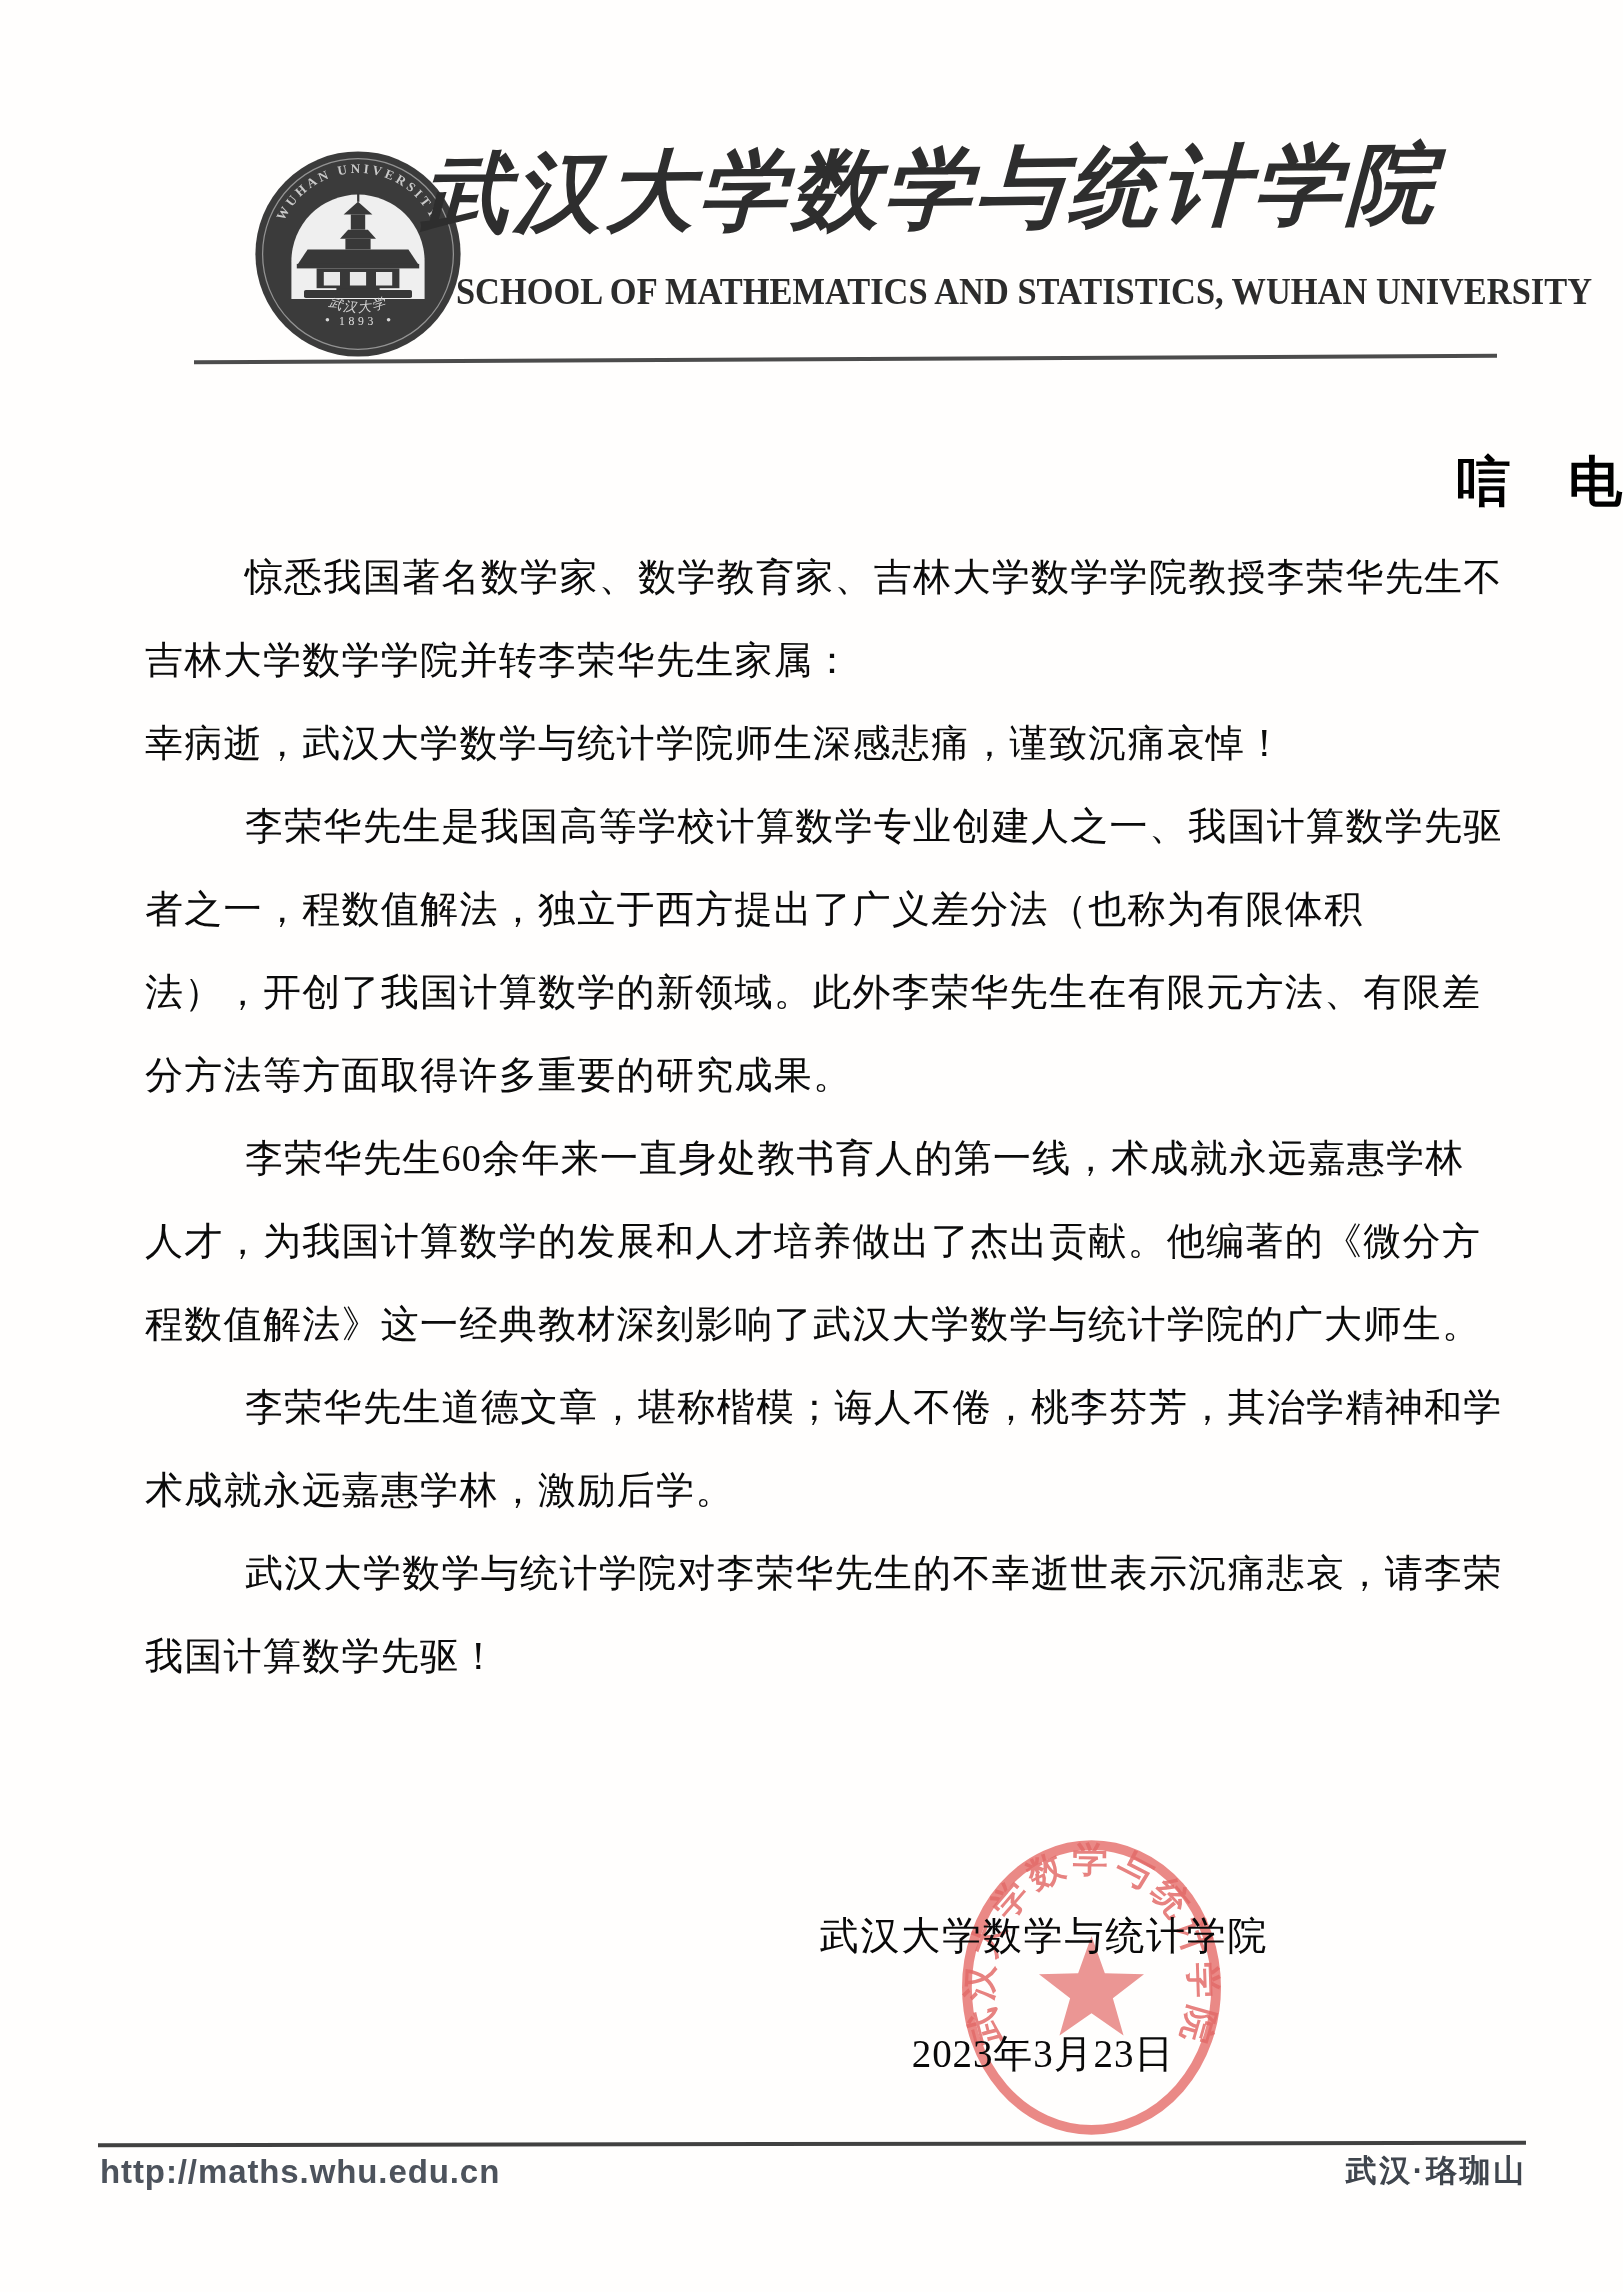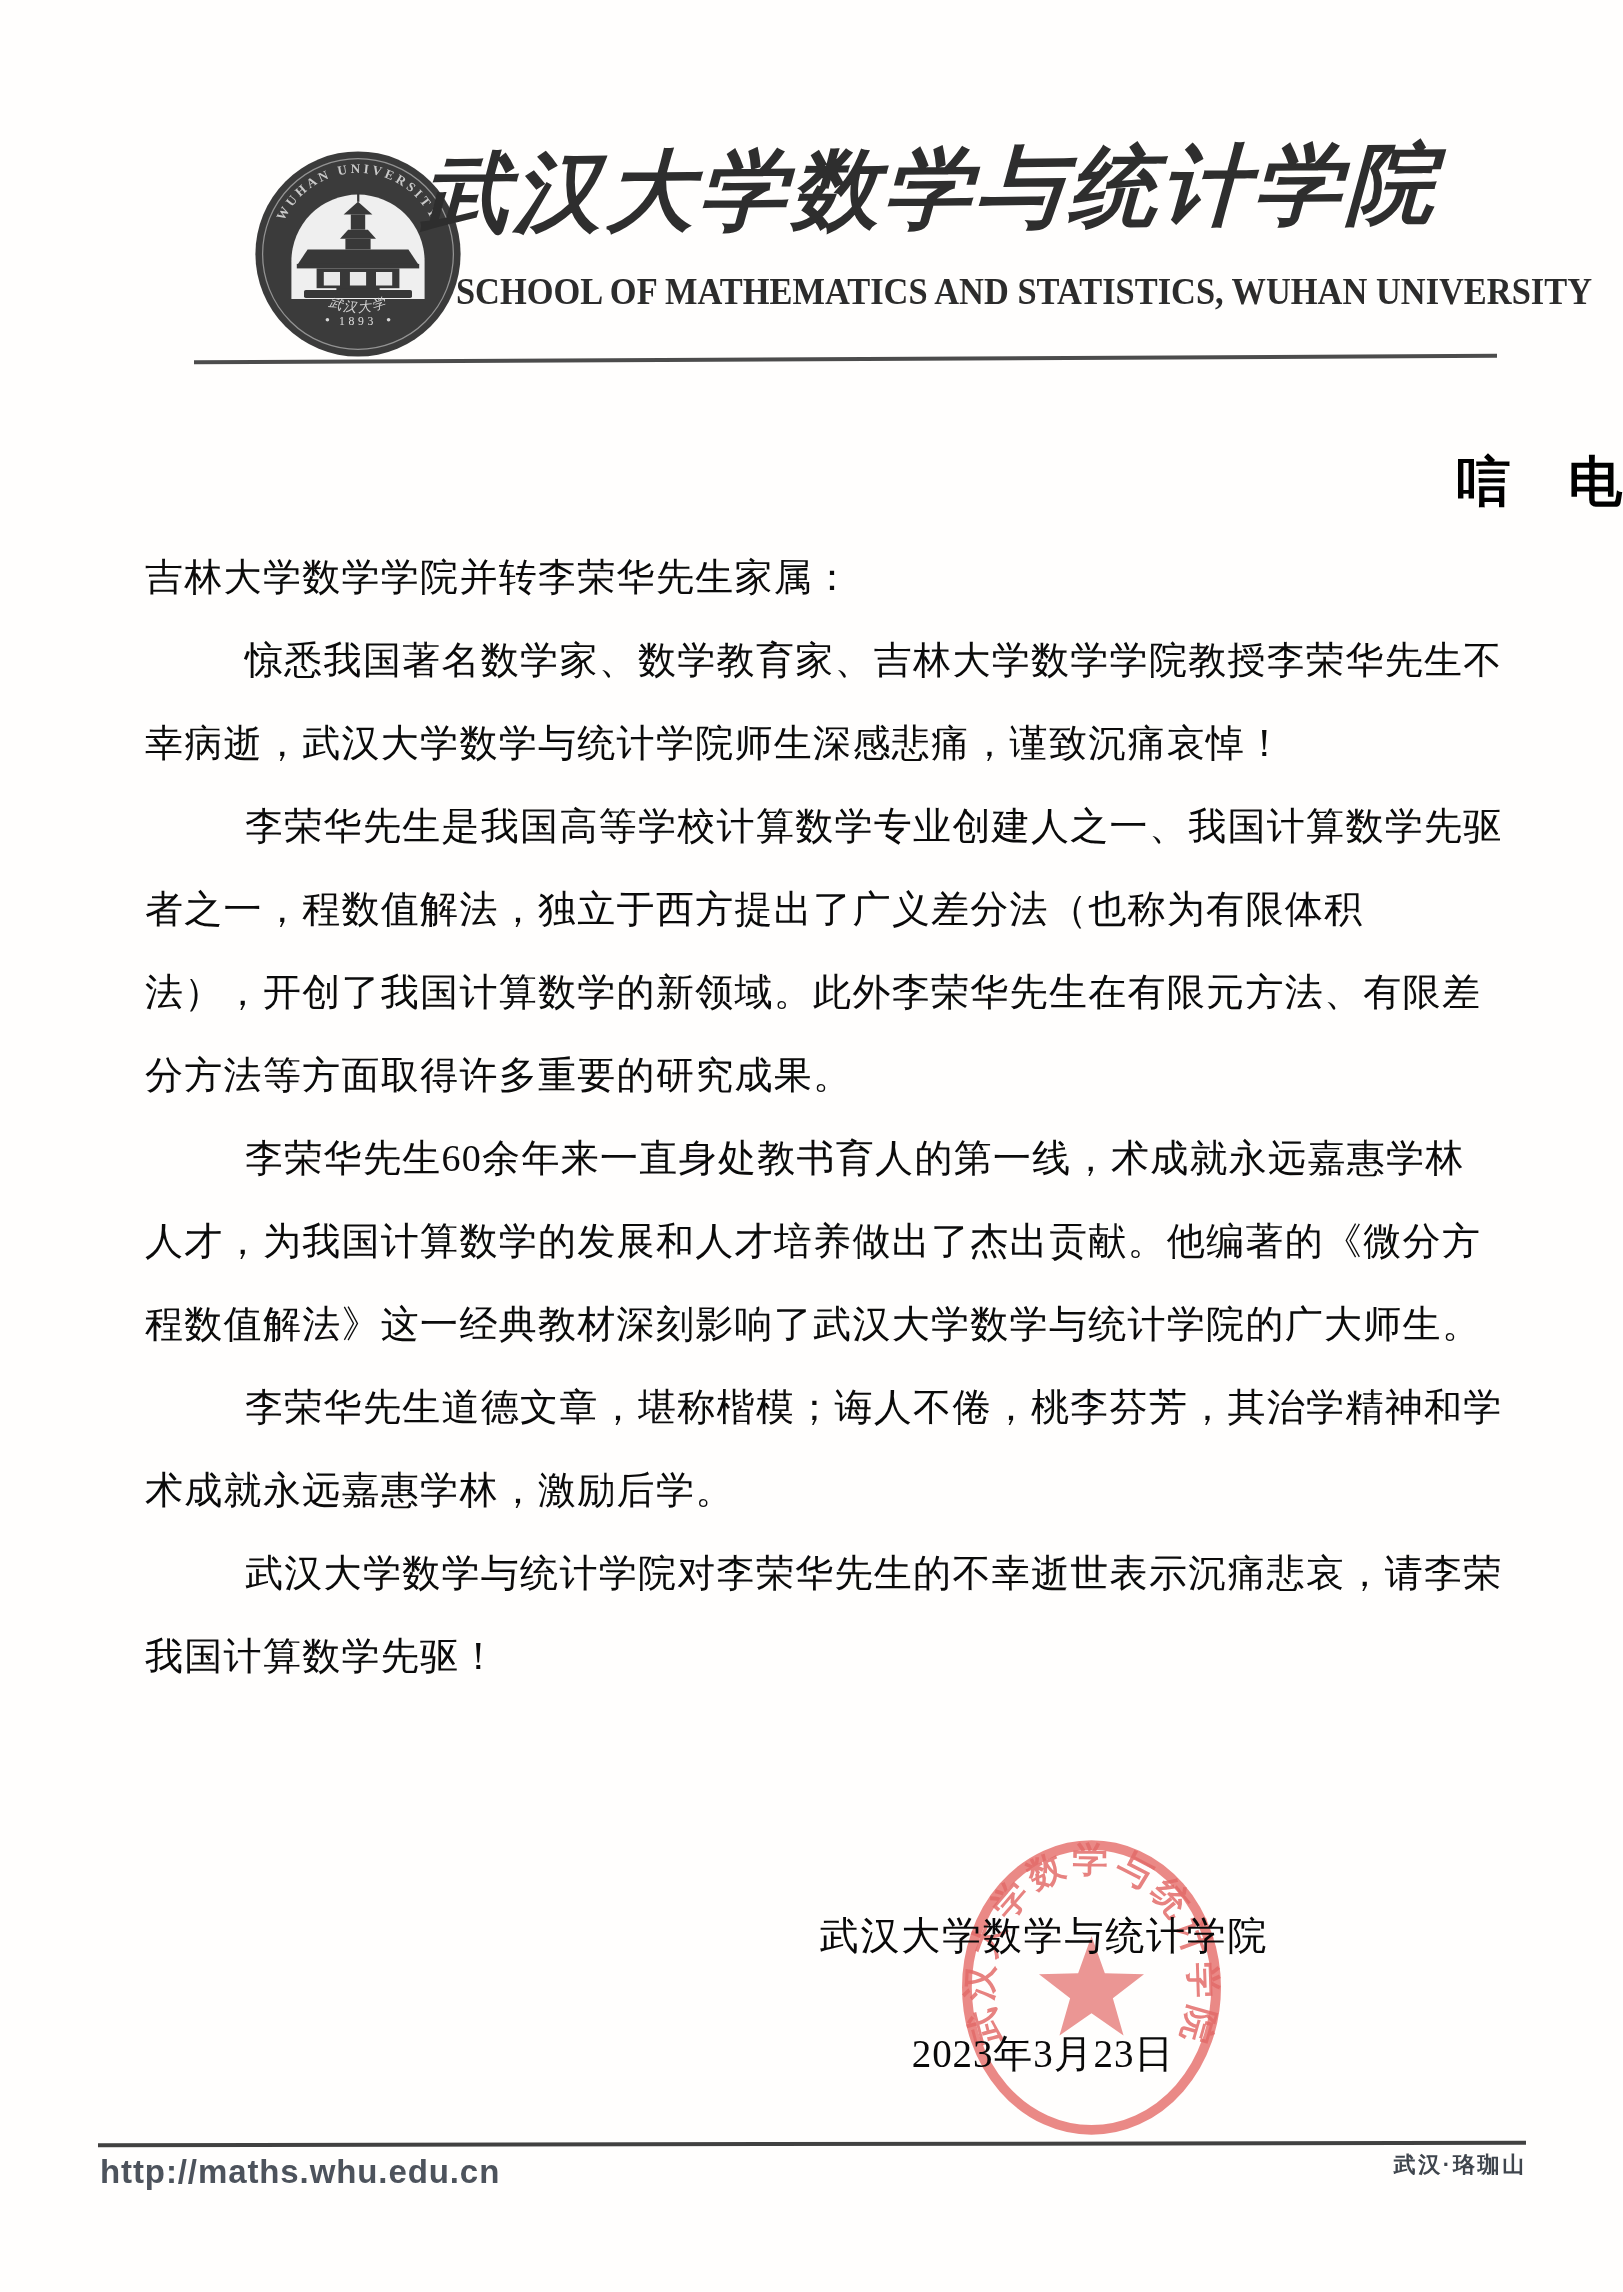"吉林大学数学学院并转李荣华先生家属：" div.line { order: before "惊悉我国著名数学家、数学教育家、吉林大学数学学院教授李荣华先生不" -> after "惊悉我国著名数学家、数学教育家、吉林大学数学学院教授李荣华先生不" }
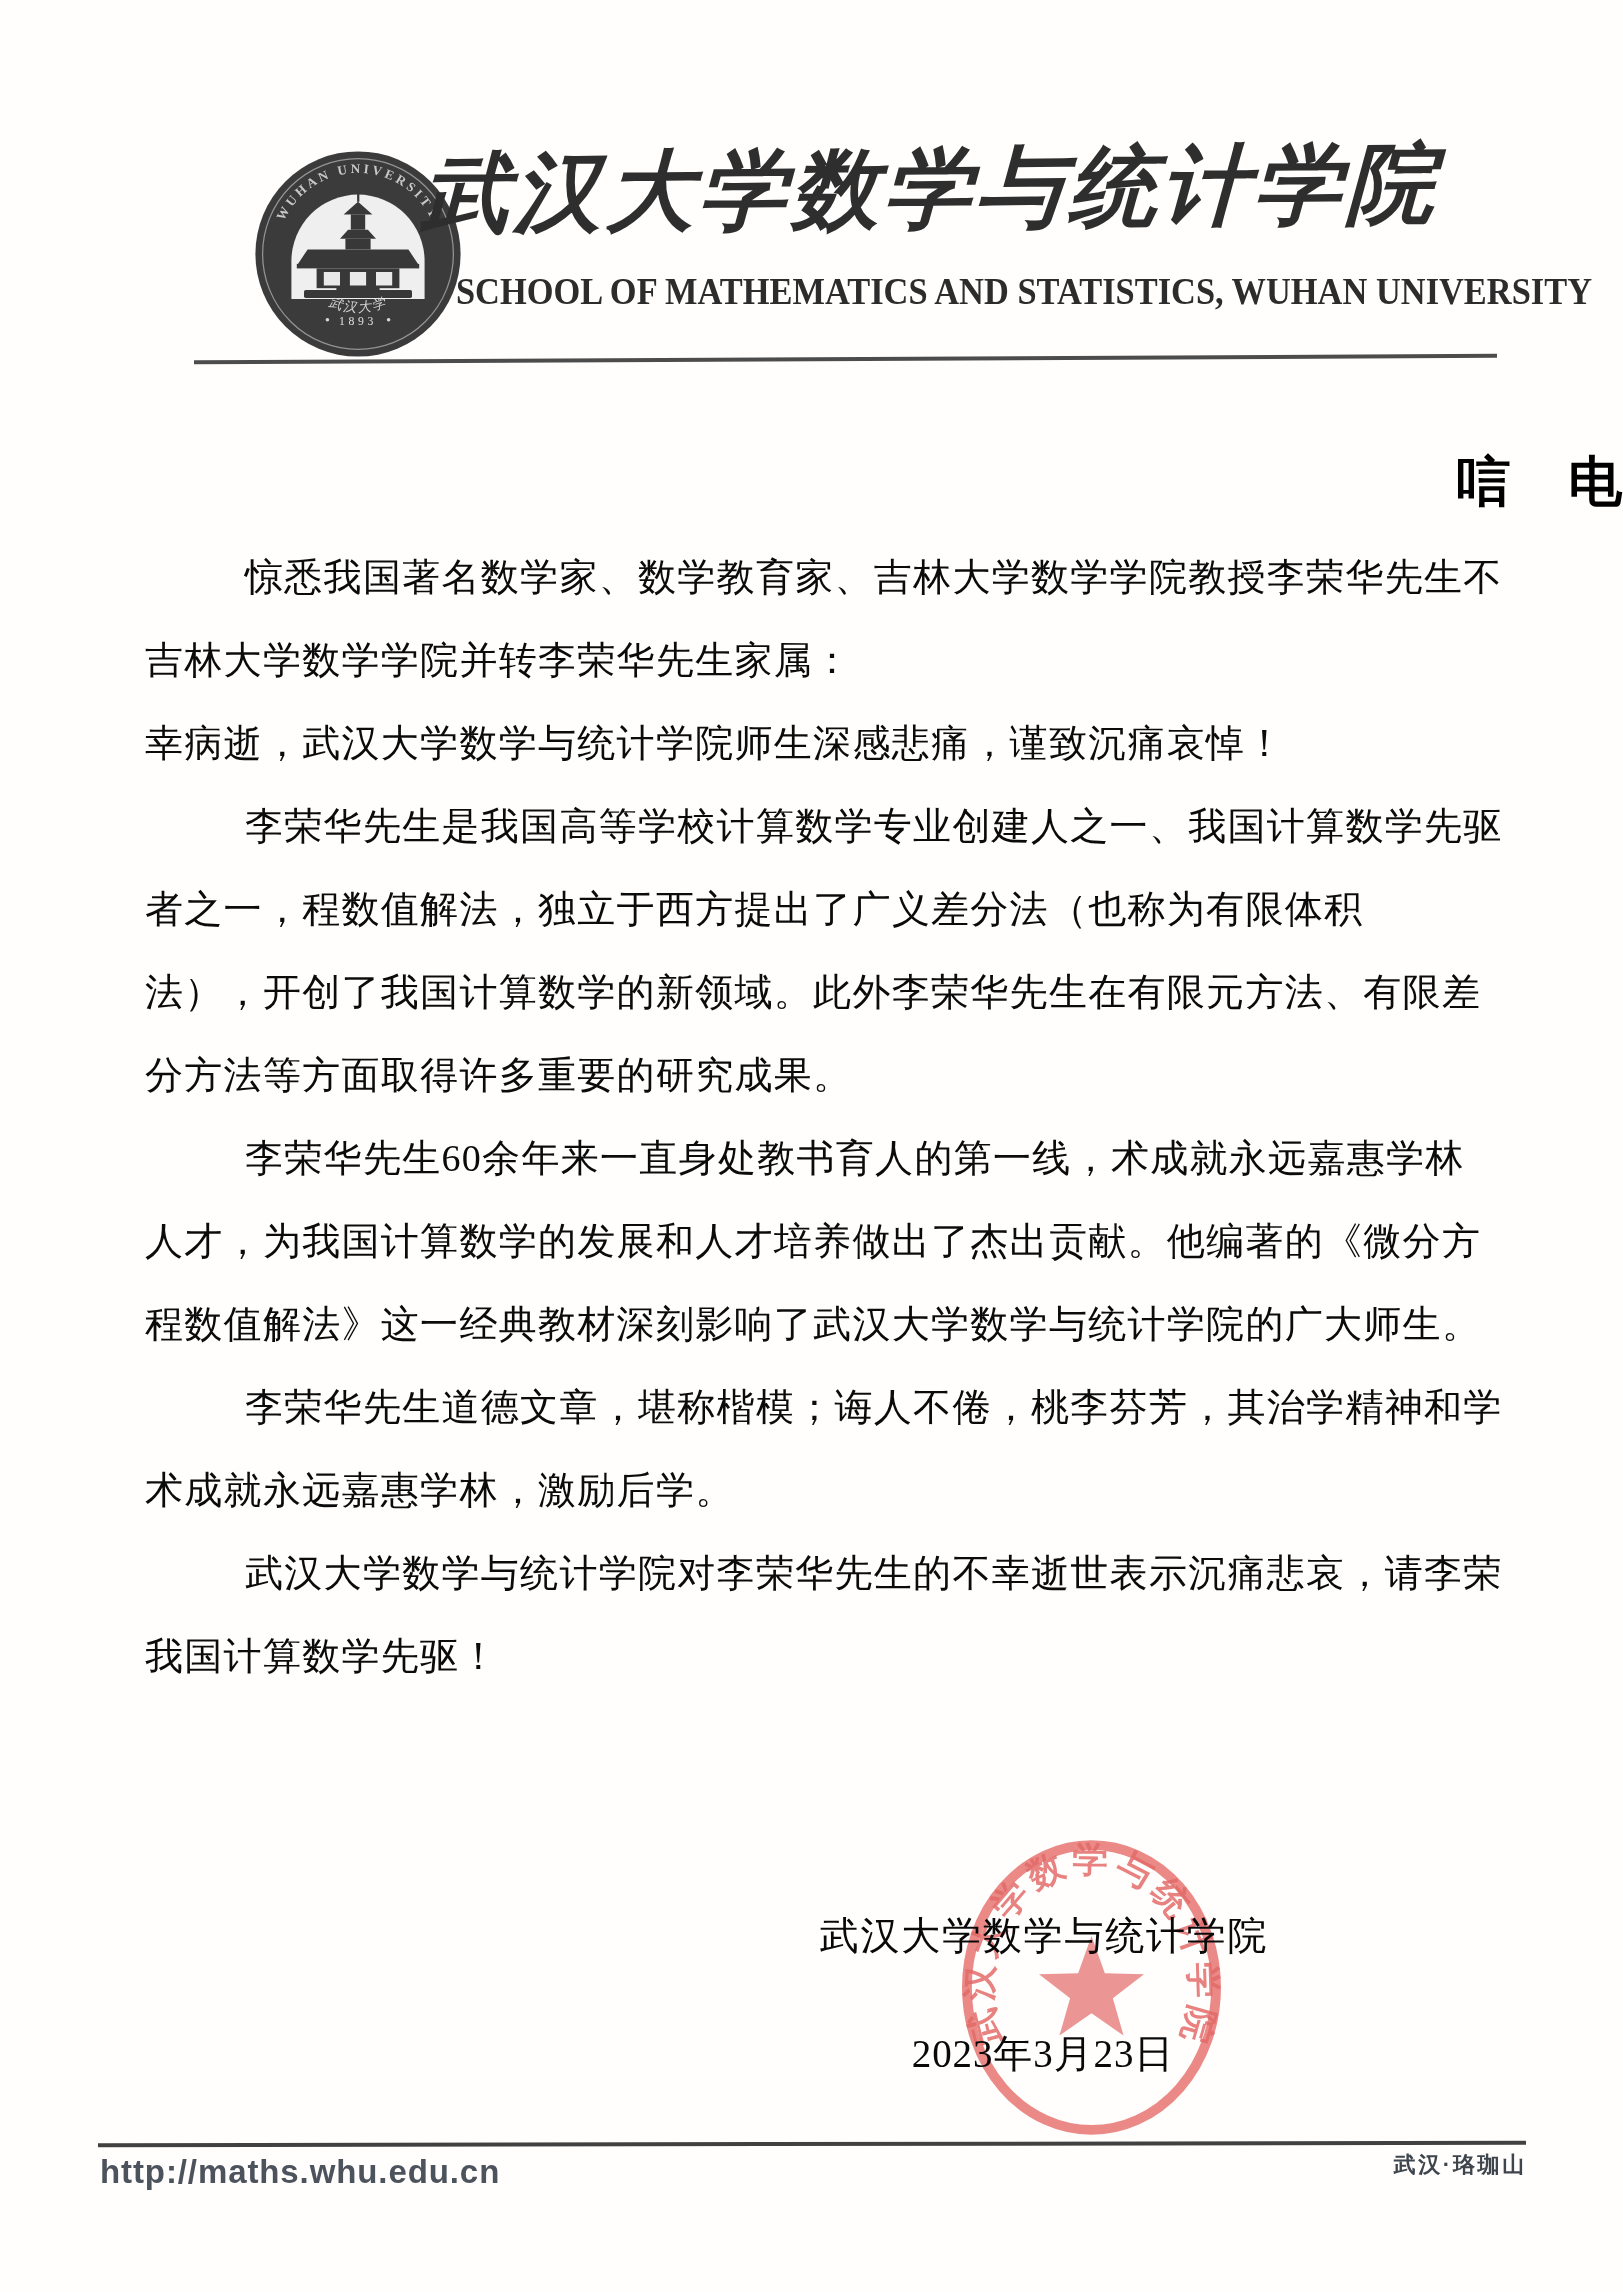"武汉·珞珈山" .footer-loc { font-size: 22px -> 31px }
